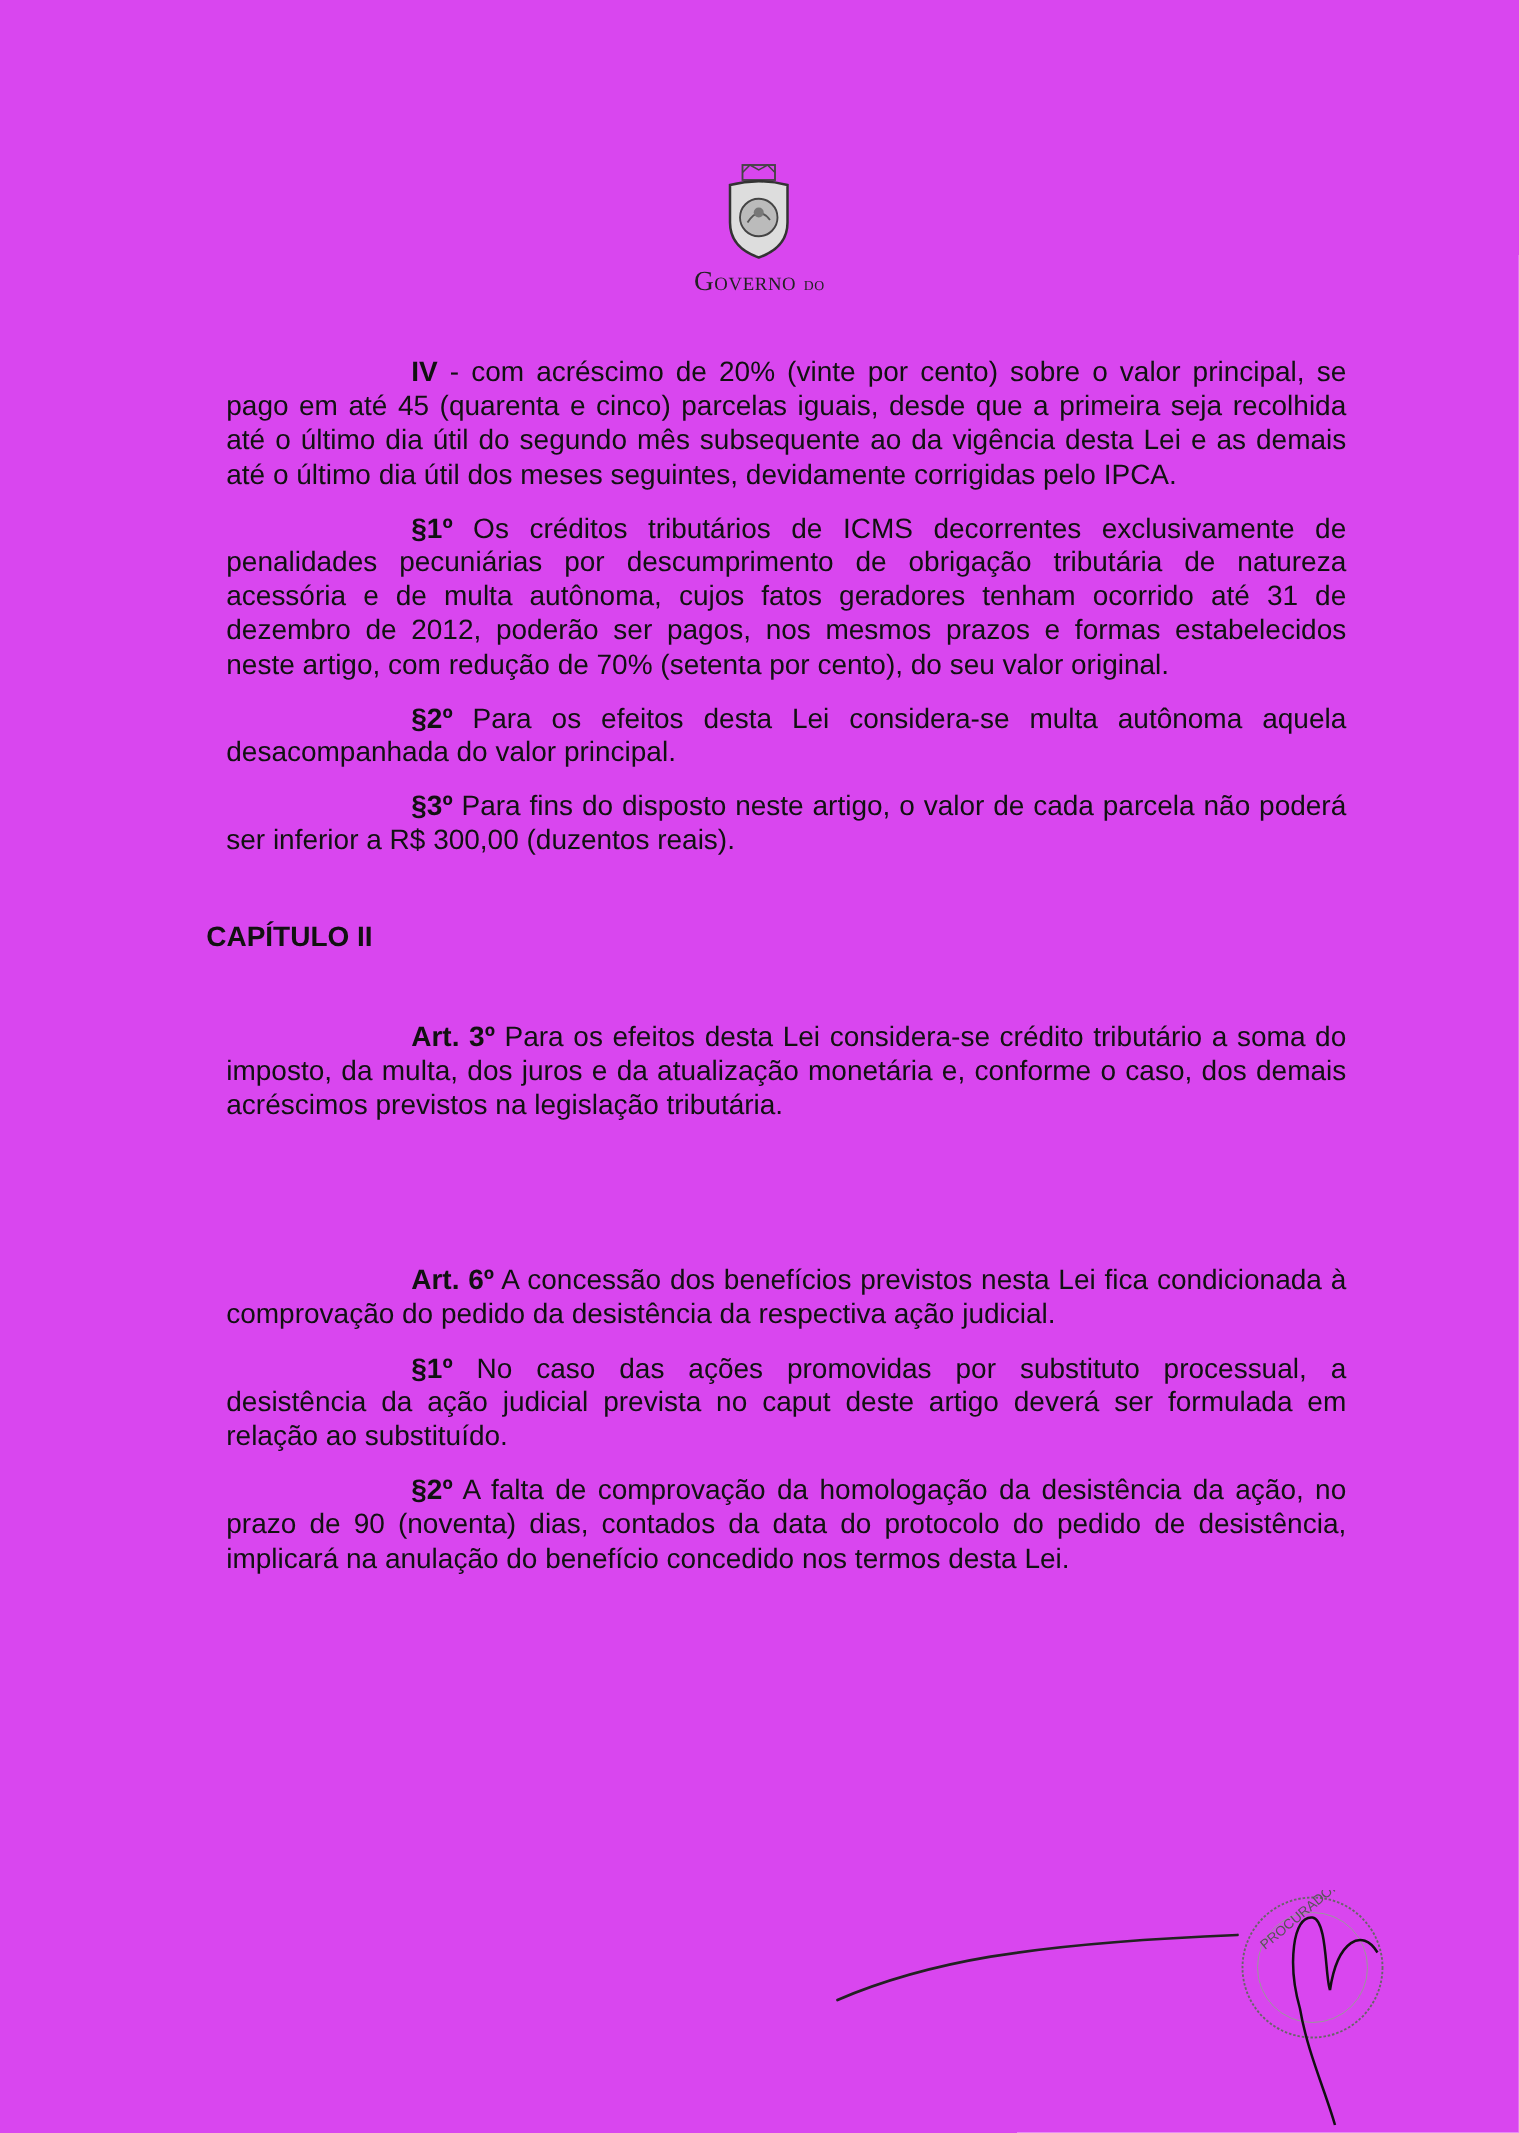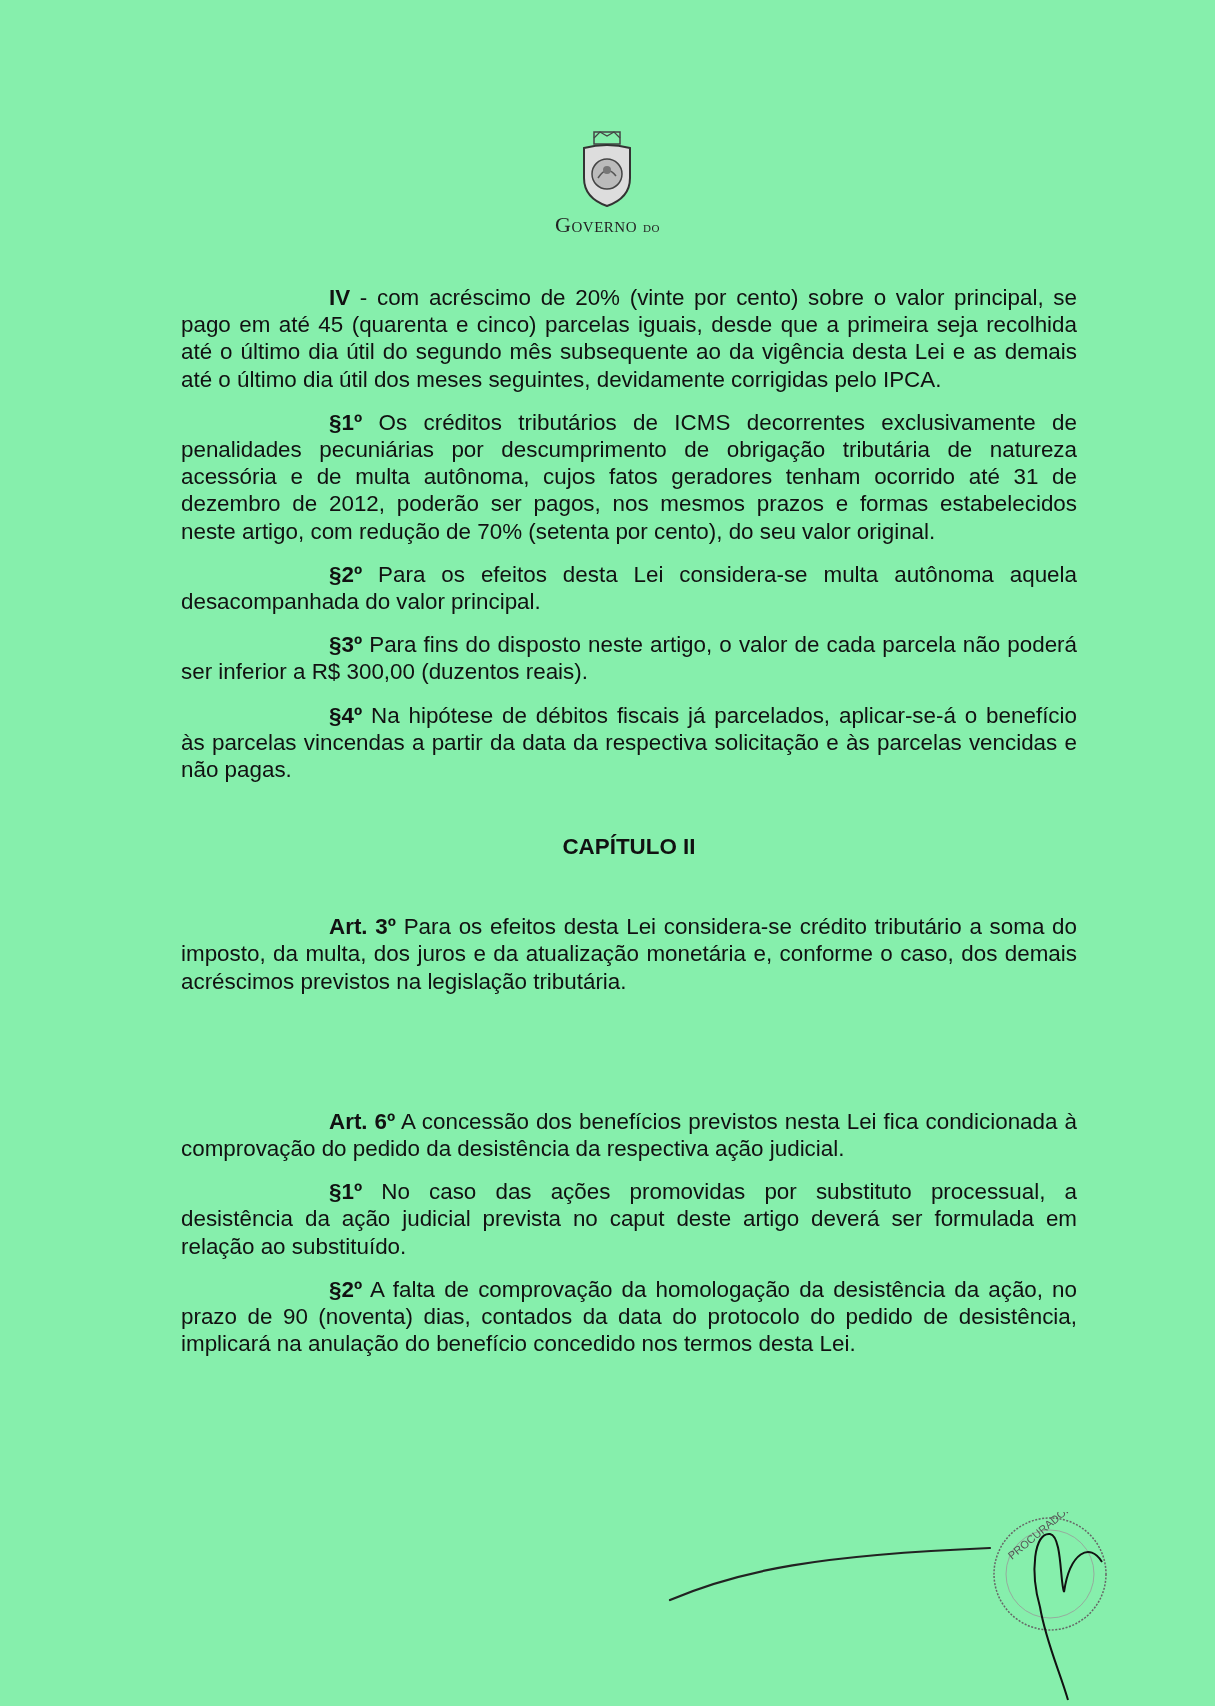"Governo do" .page { background: #86efac -> #d946ef }
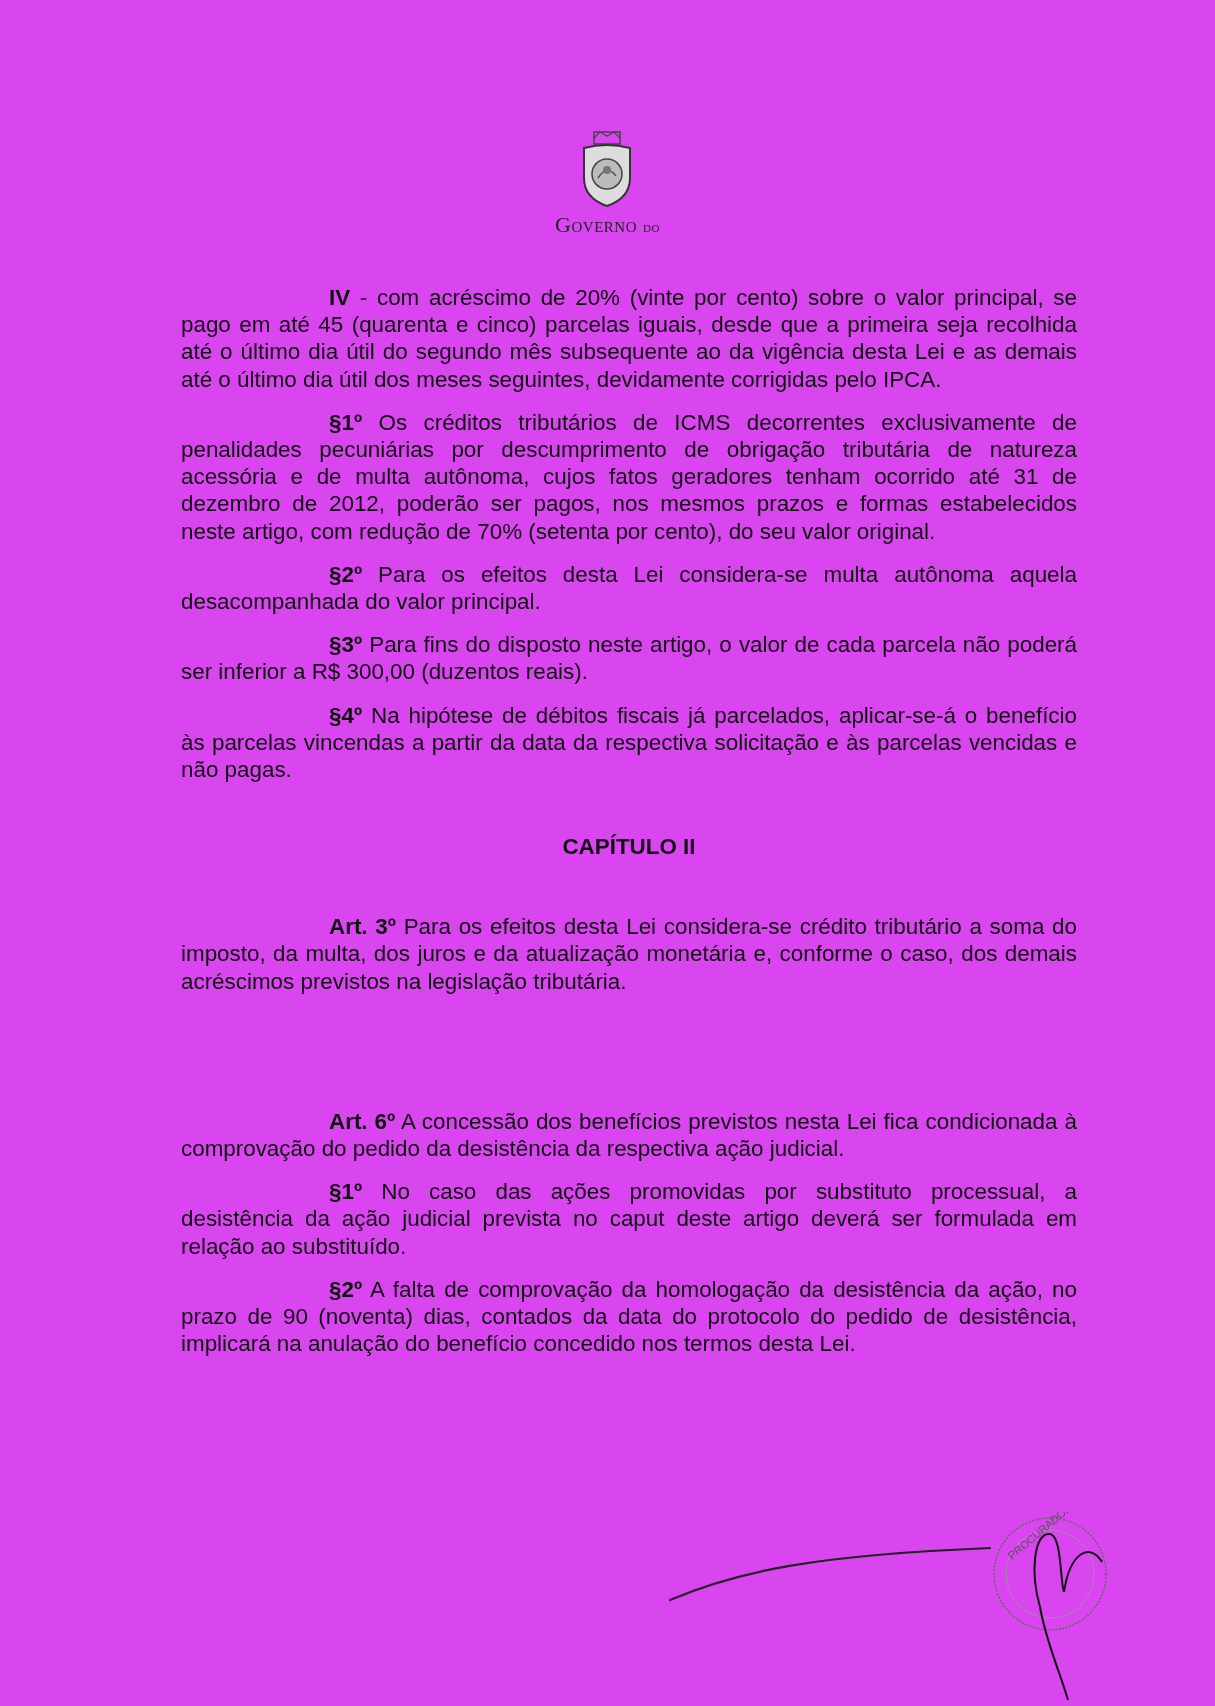"§4º Na hipótese de débitos" p.para { html: <p><b>§4º</b><span> Na hipótese de débitos fiscais já parcelados, aplicar-se-á o benefício às parcelas vincendas a partir da data da respectiva solicitação e às parcelas vencidas e não pagas.</span></p> -> none }
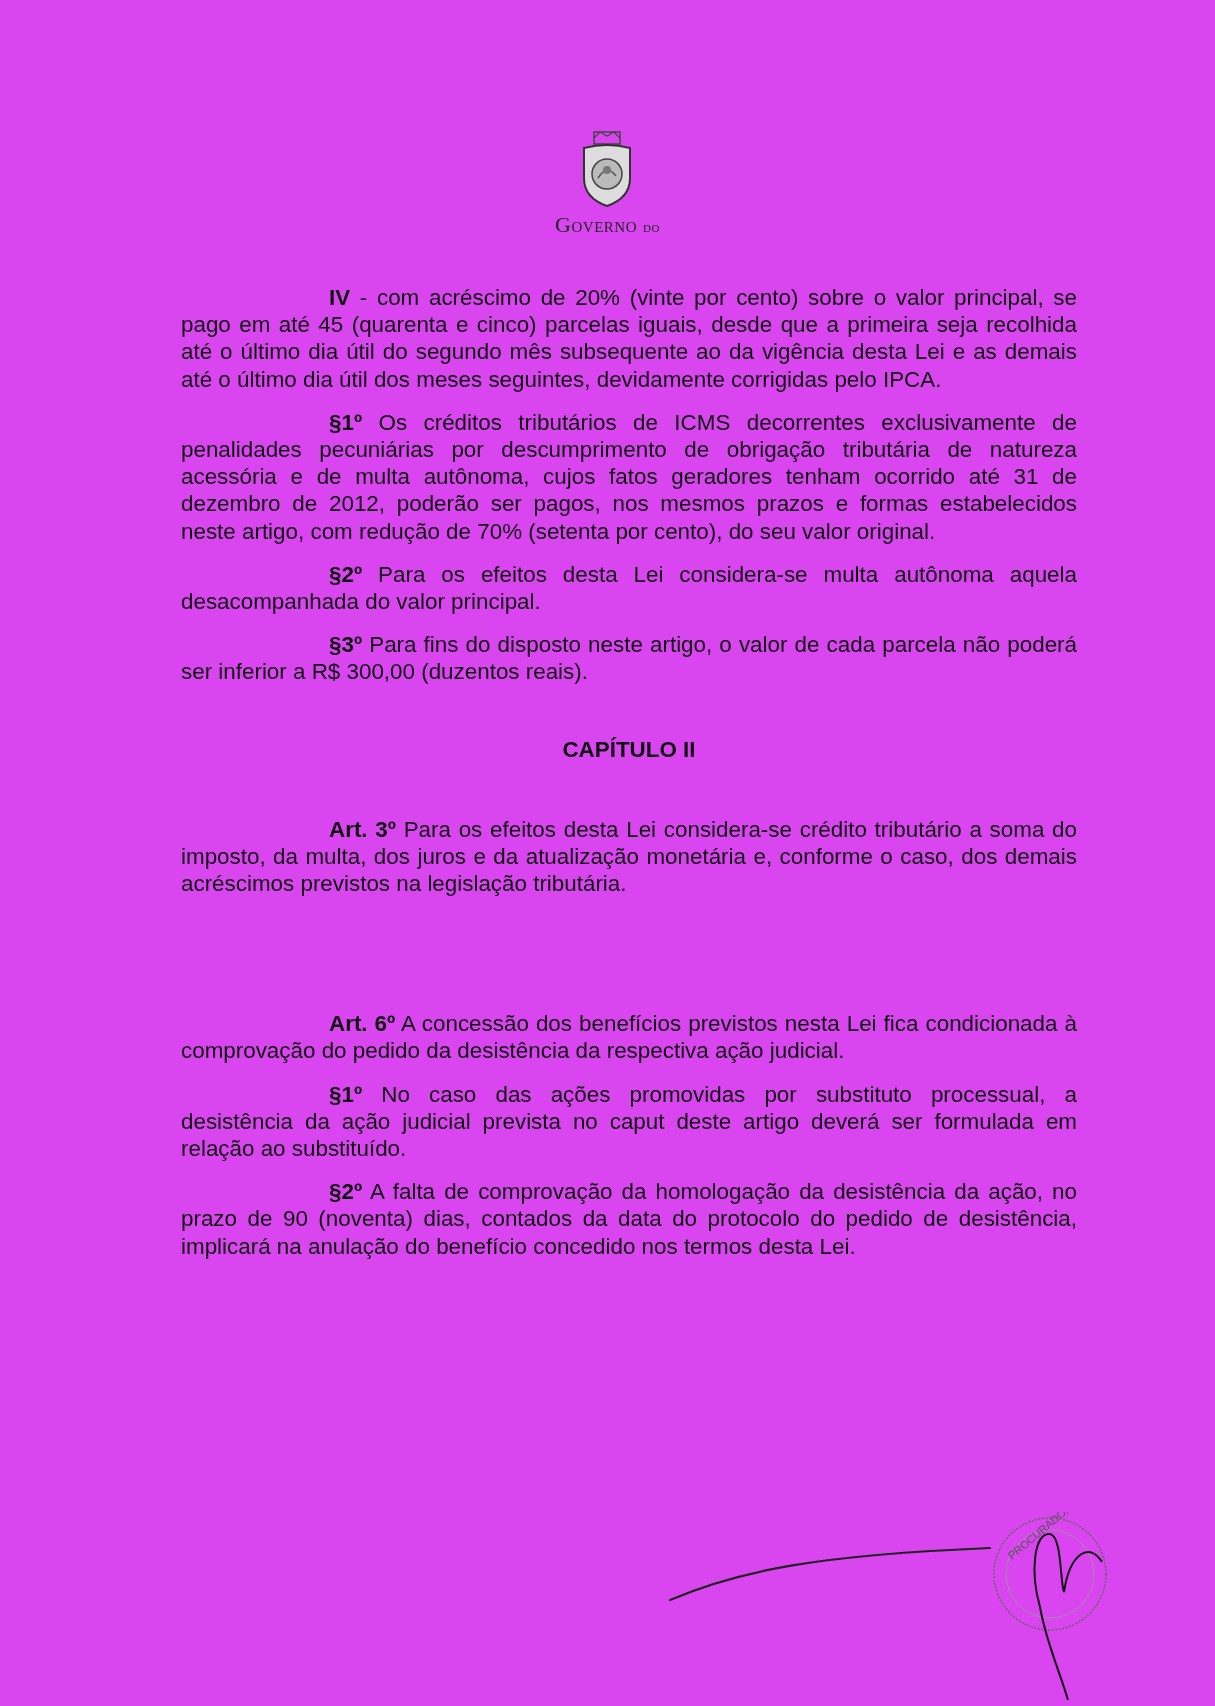"CAPÍTULO II" .chapter { text-align: center -> none }
